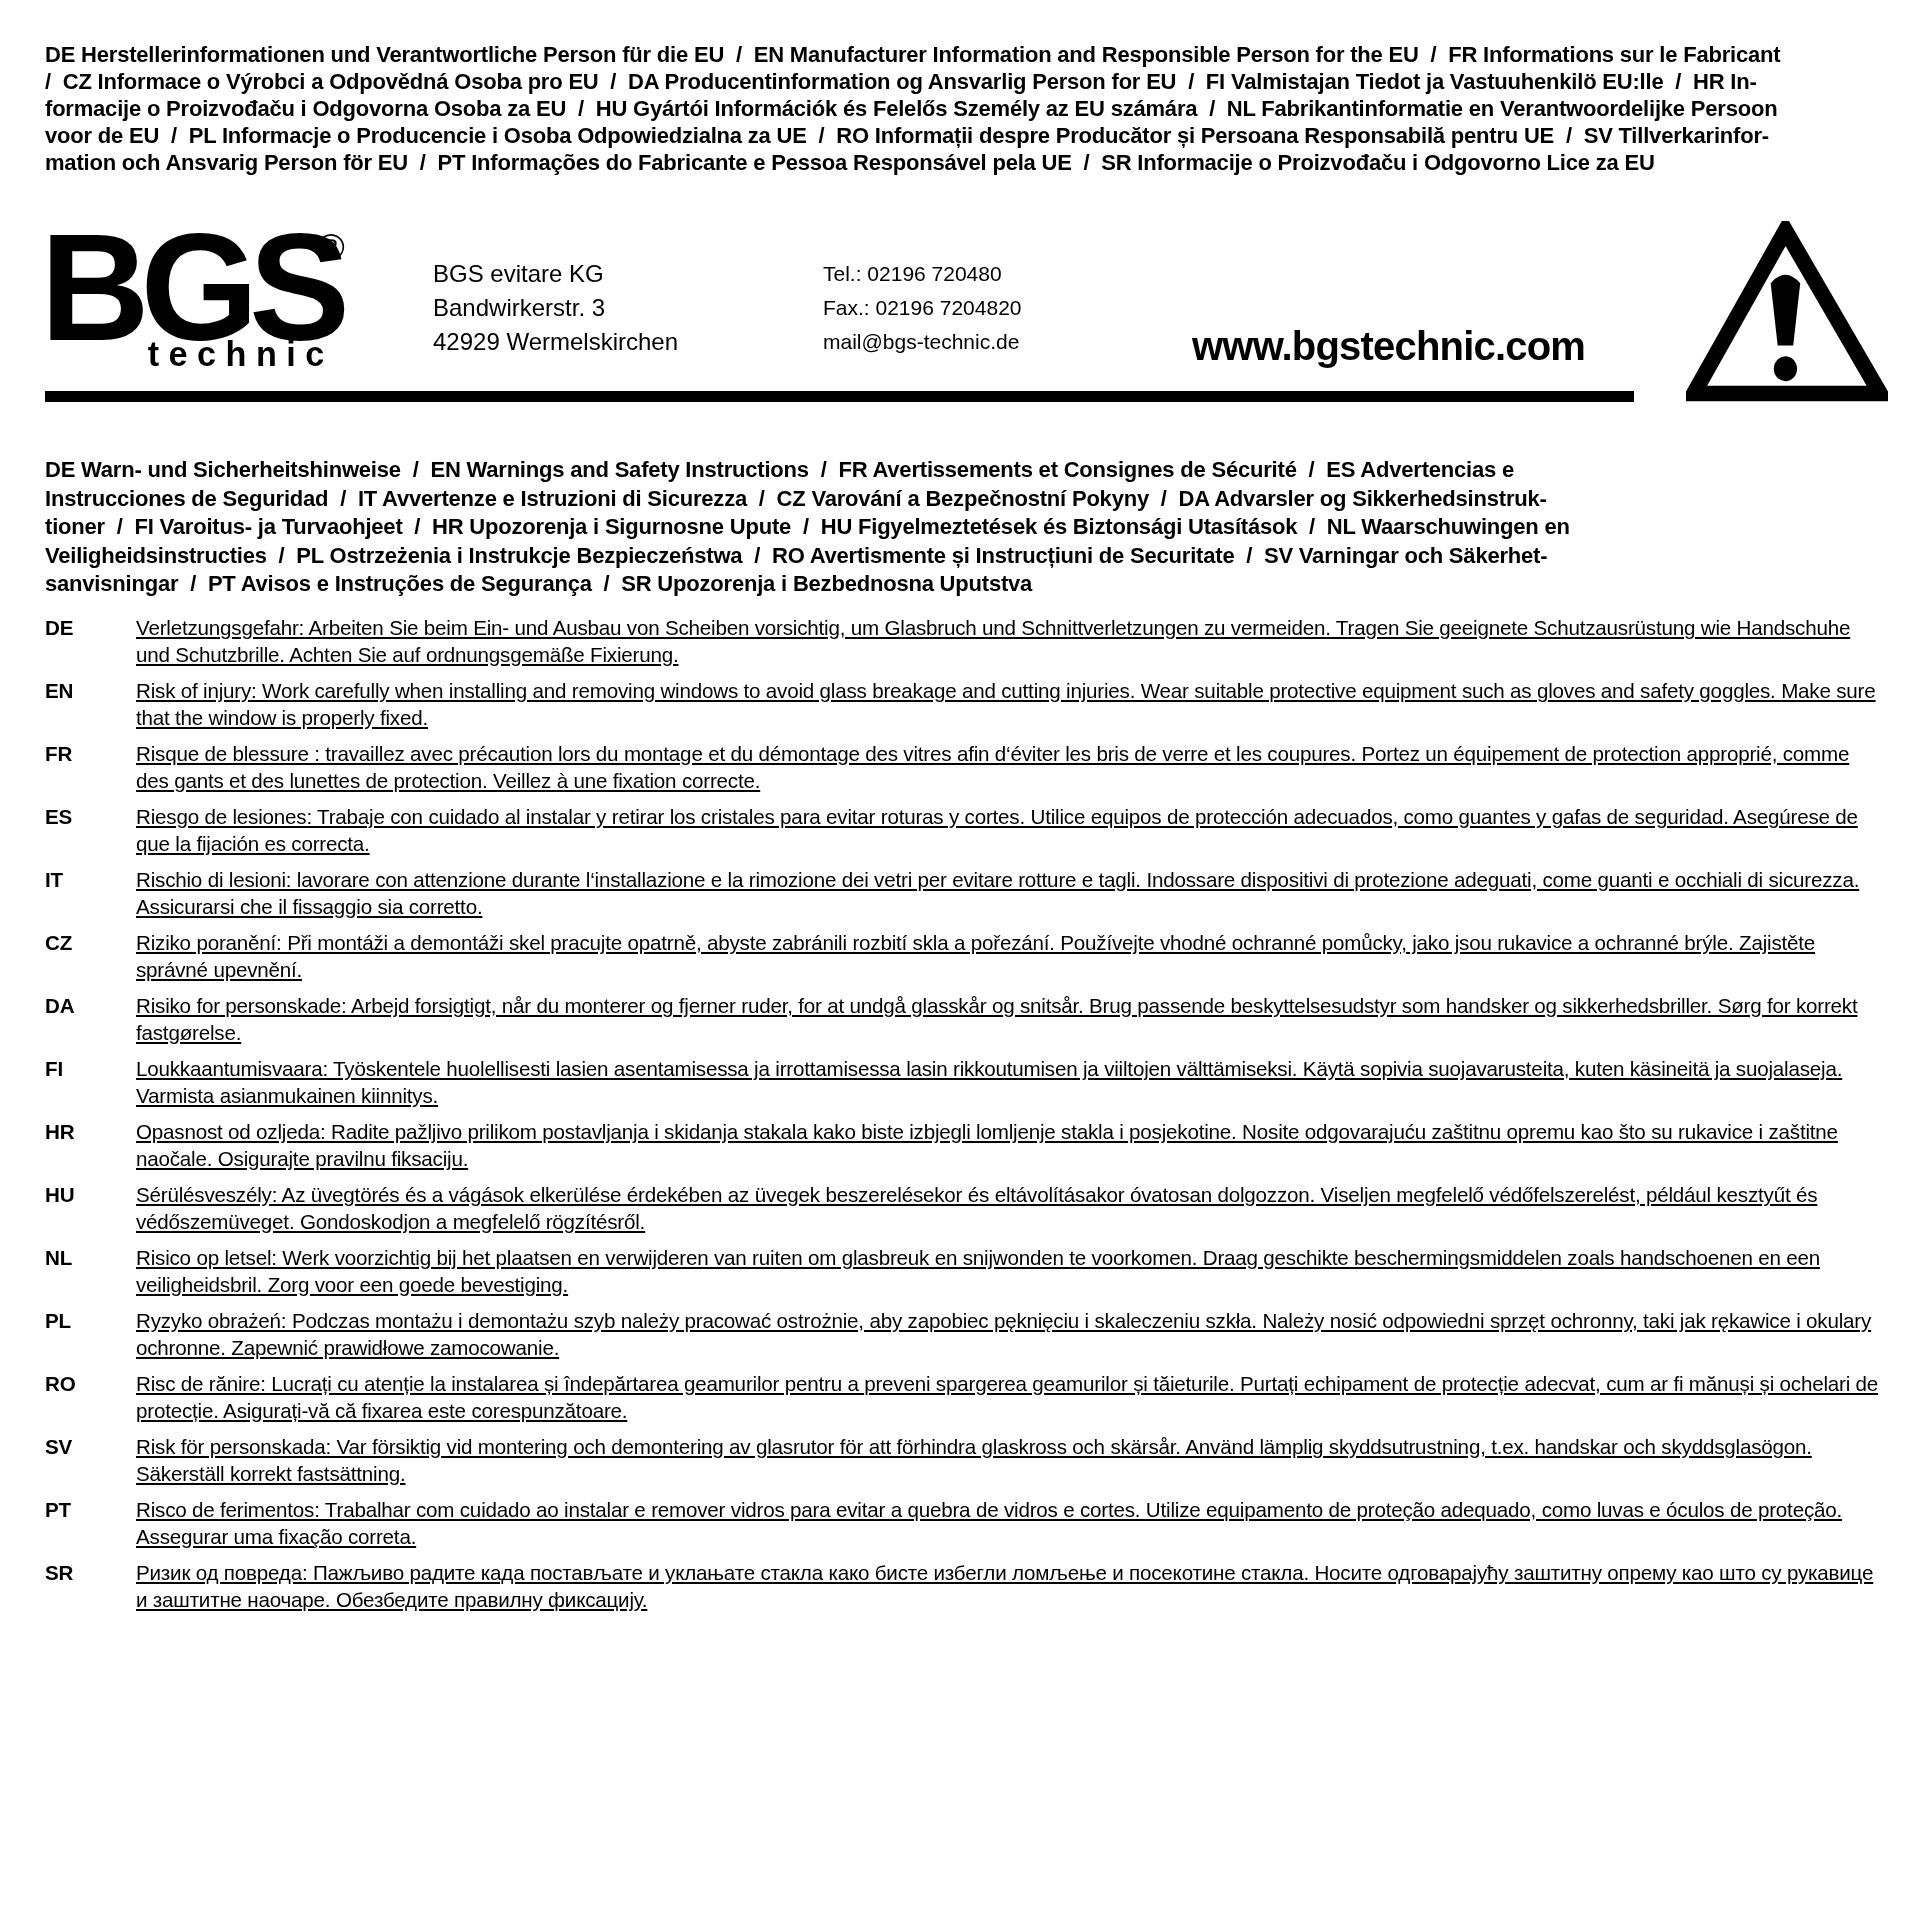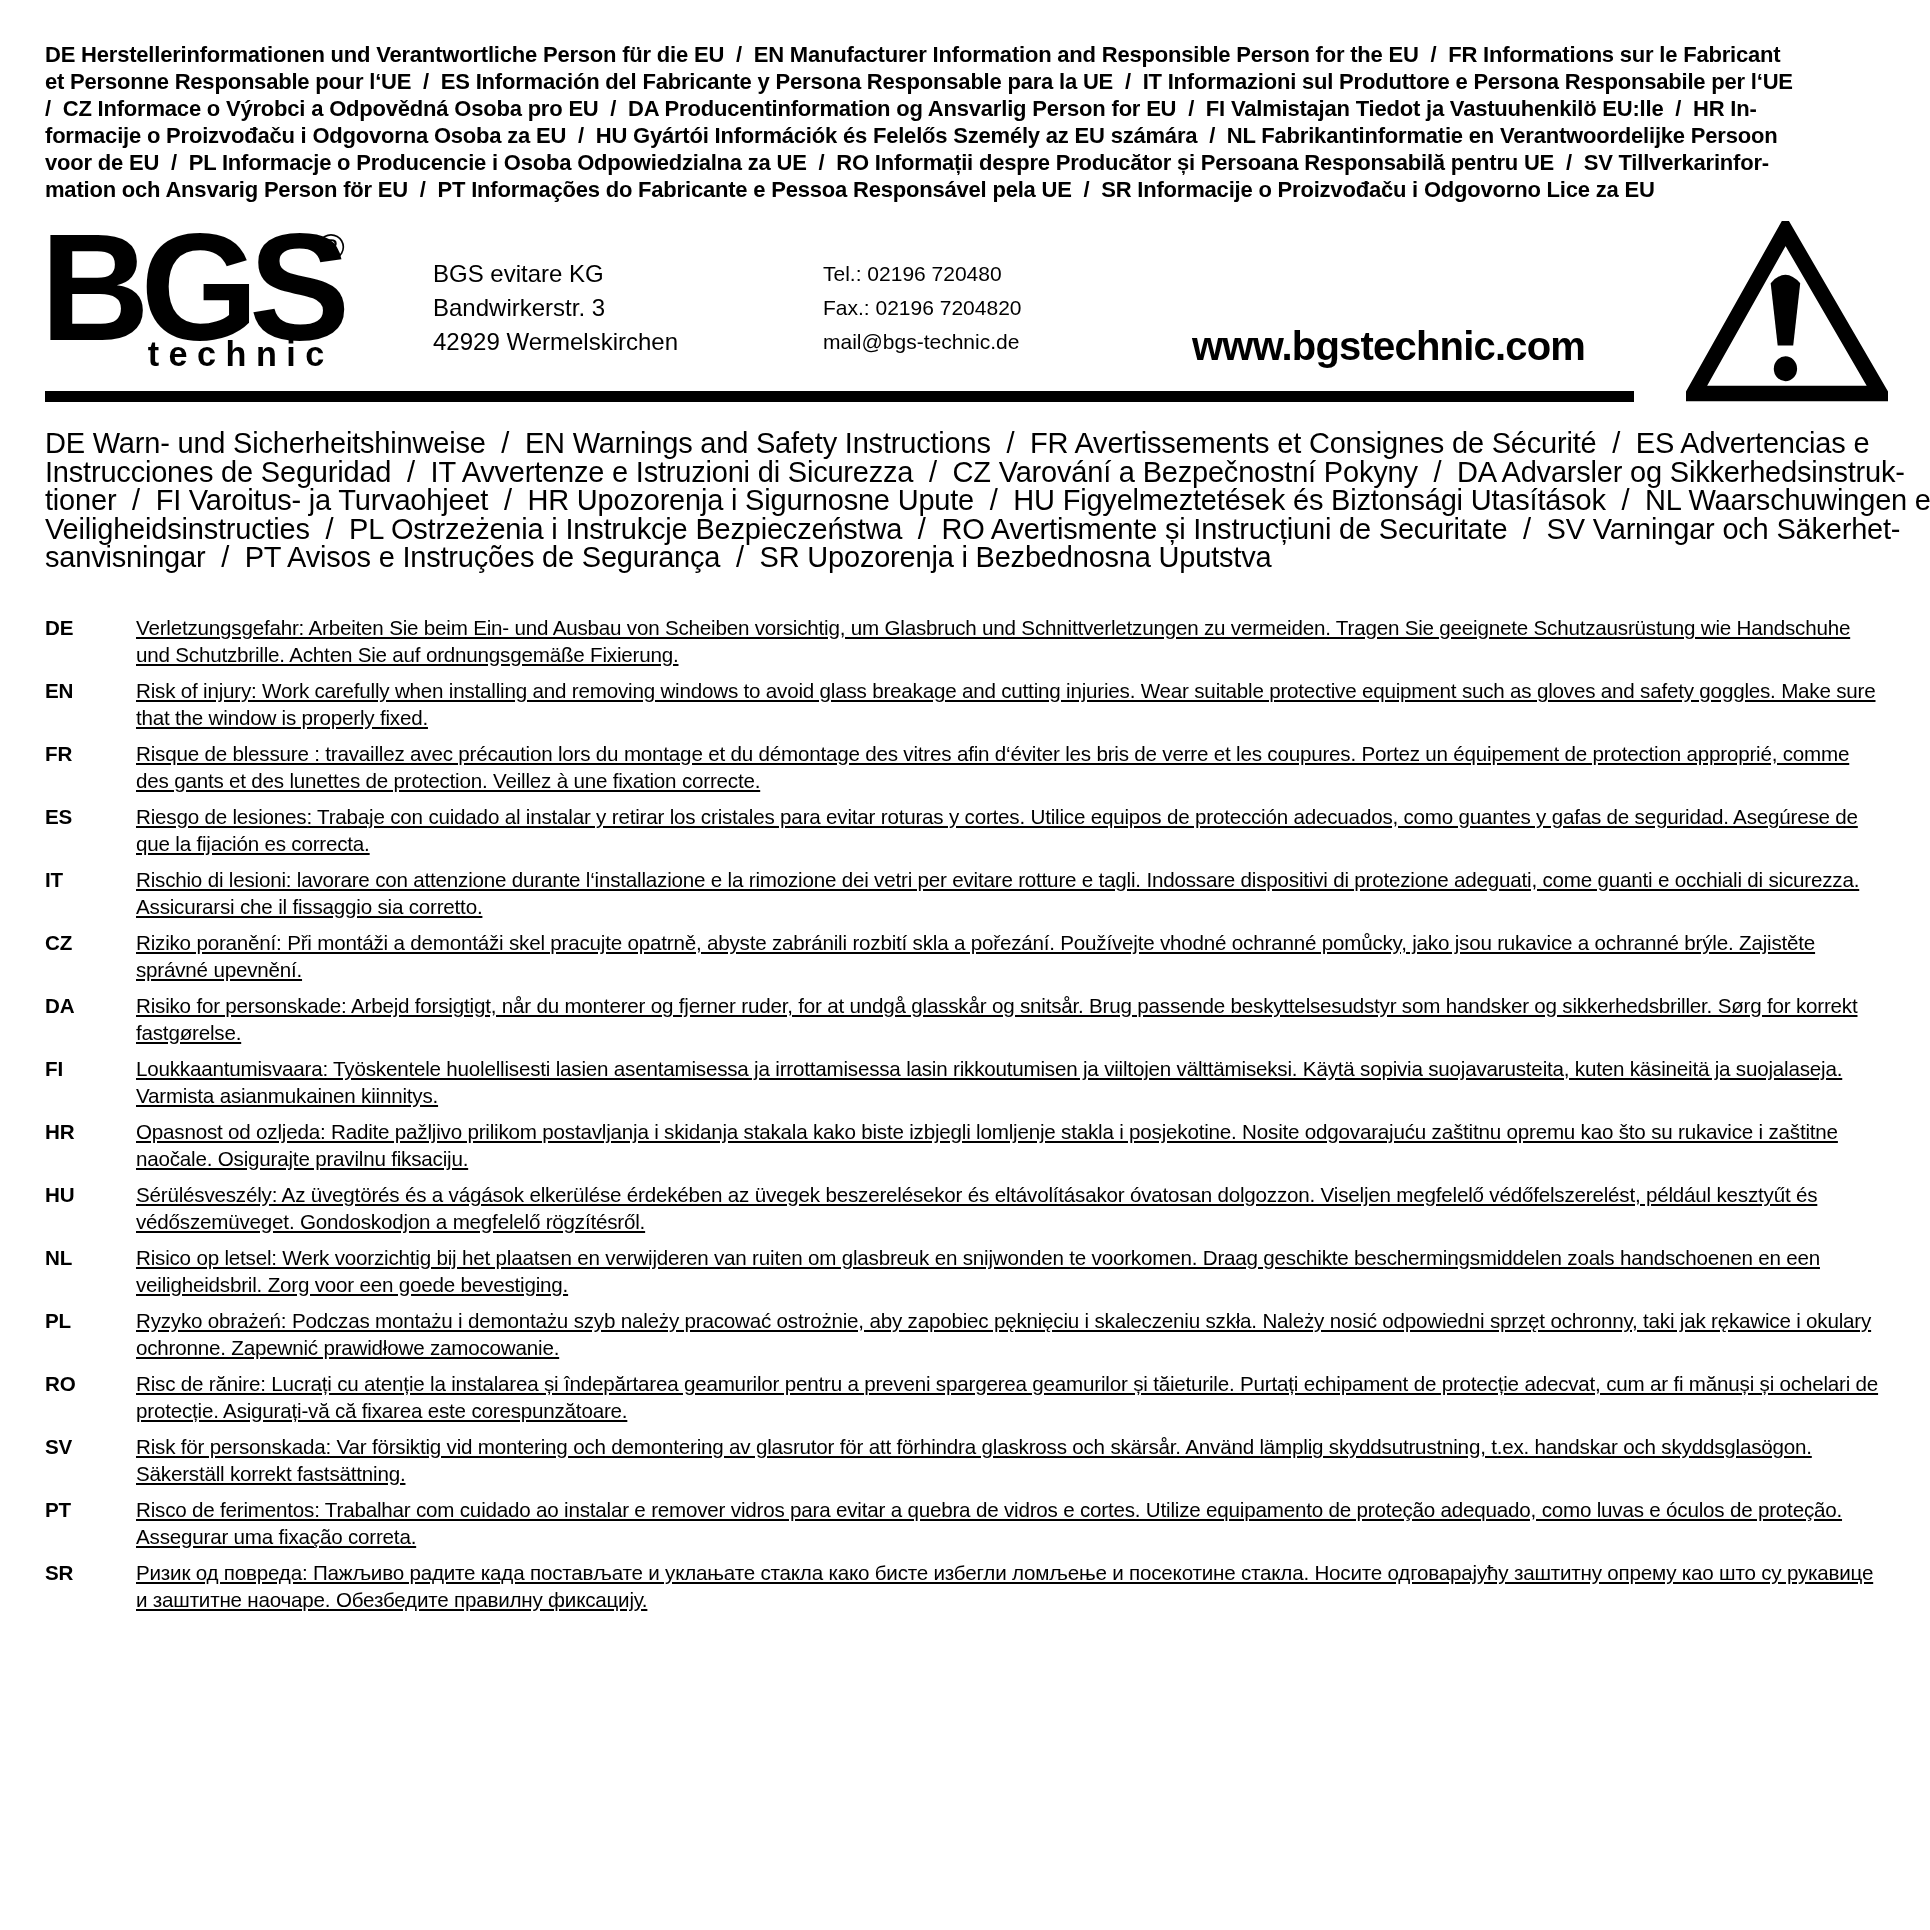"et Personne Responsable pour l‘UE" div.hline { html: <div>et Personne Responsable pour l‘UE / ES Información del Fabricante y Persona Responsable para la UE / IT Informazioni sul Produttore e Persona Responsabile per l‘UE</div> -> none }
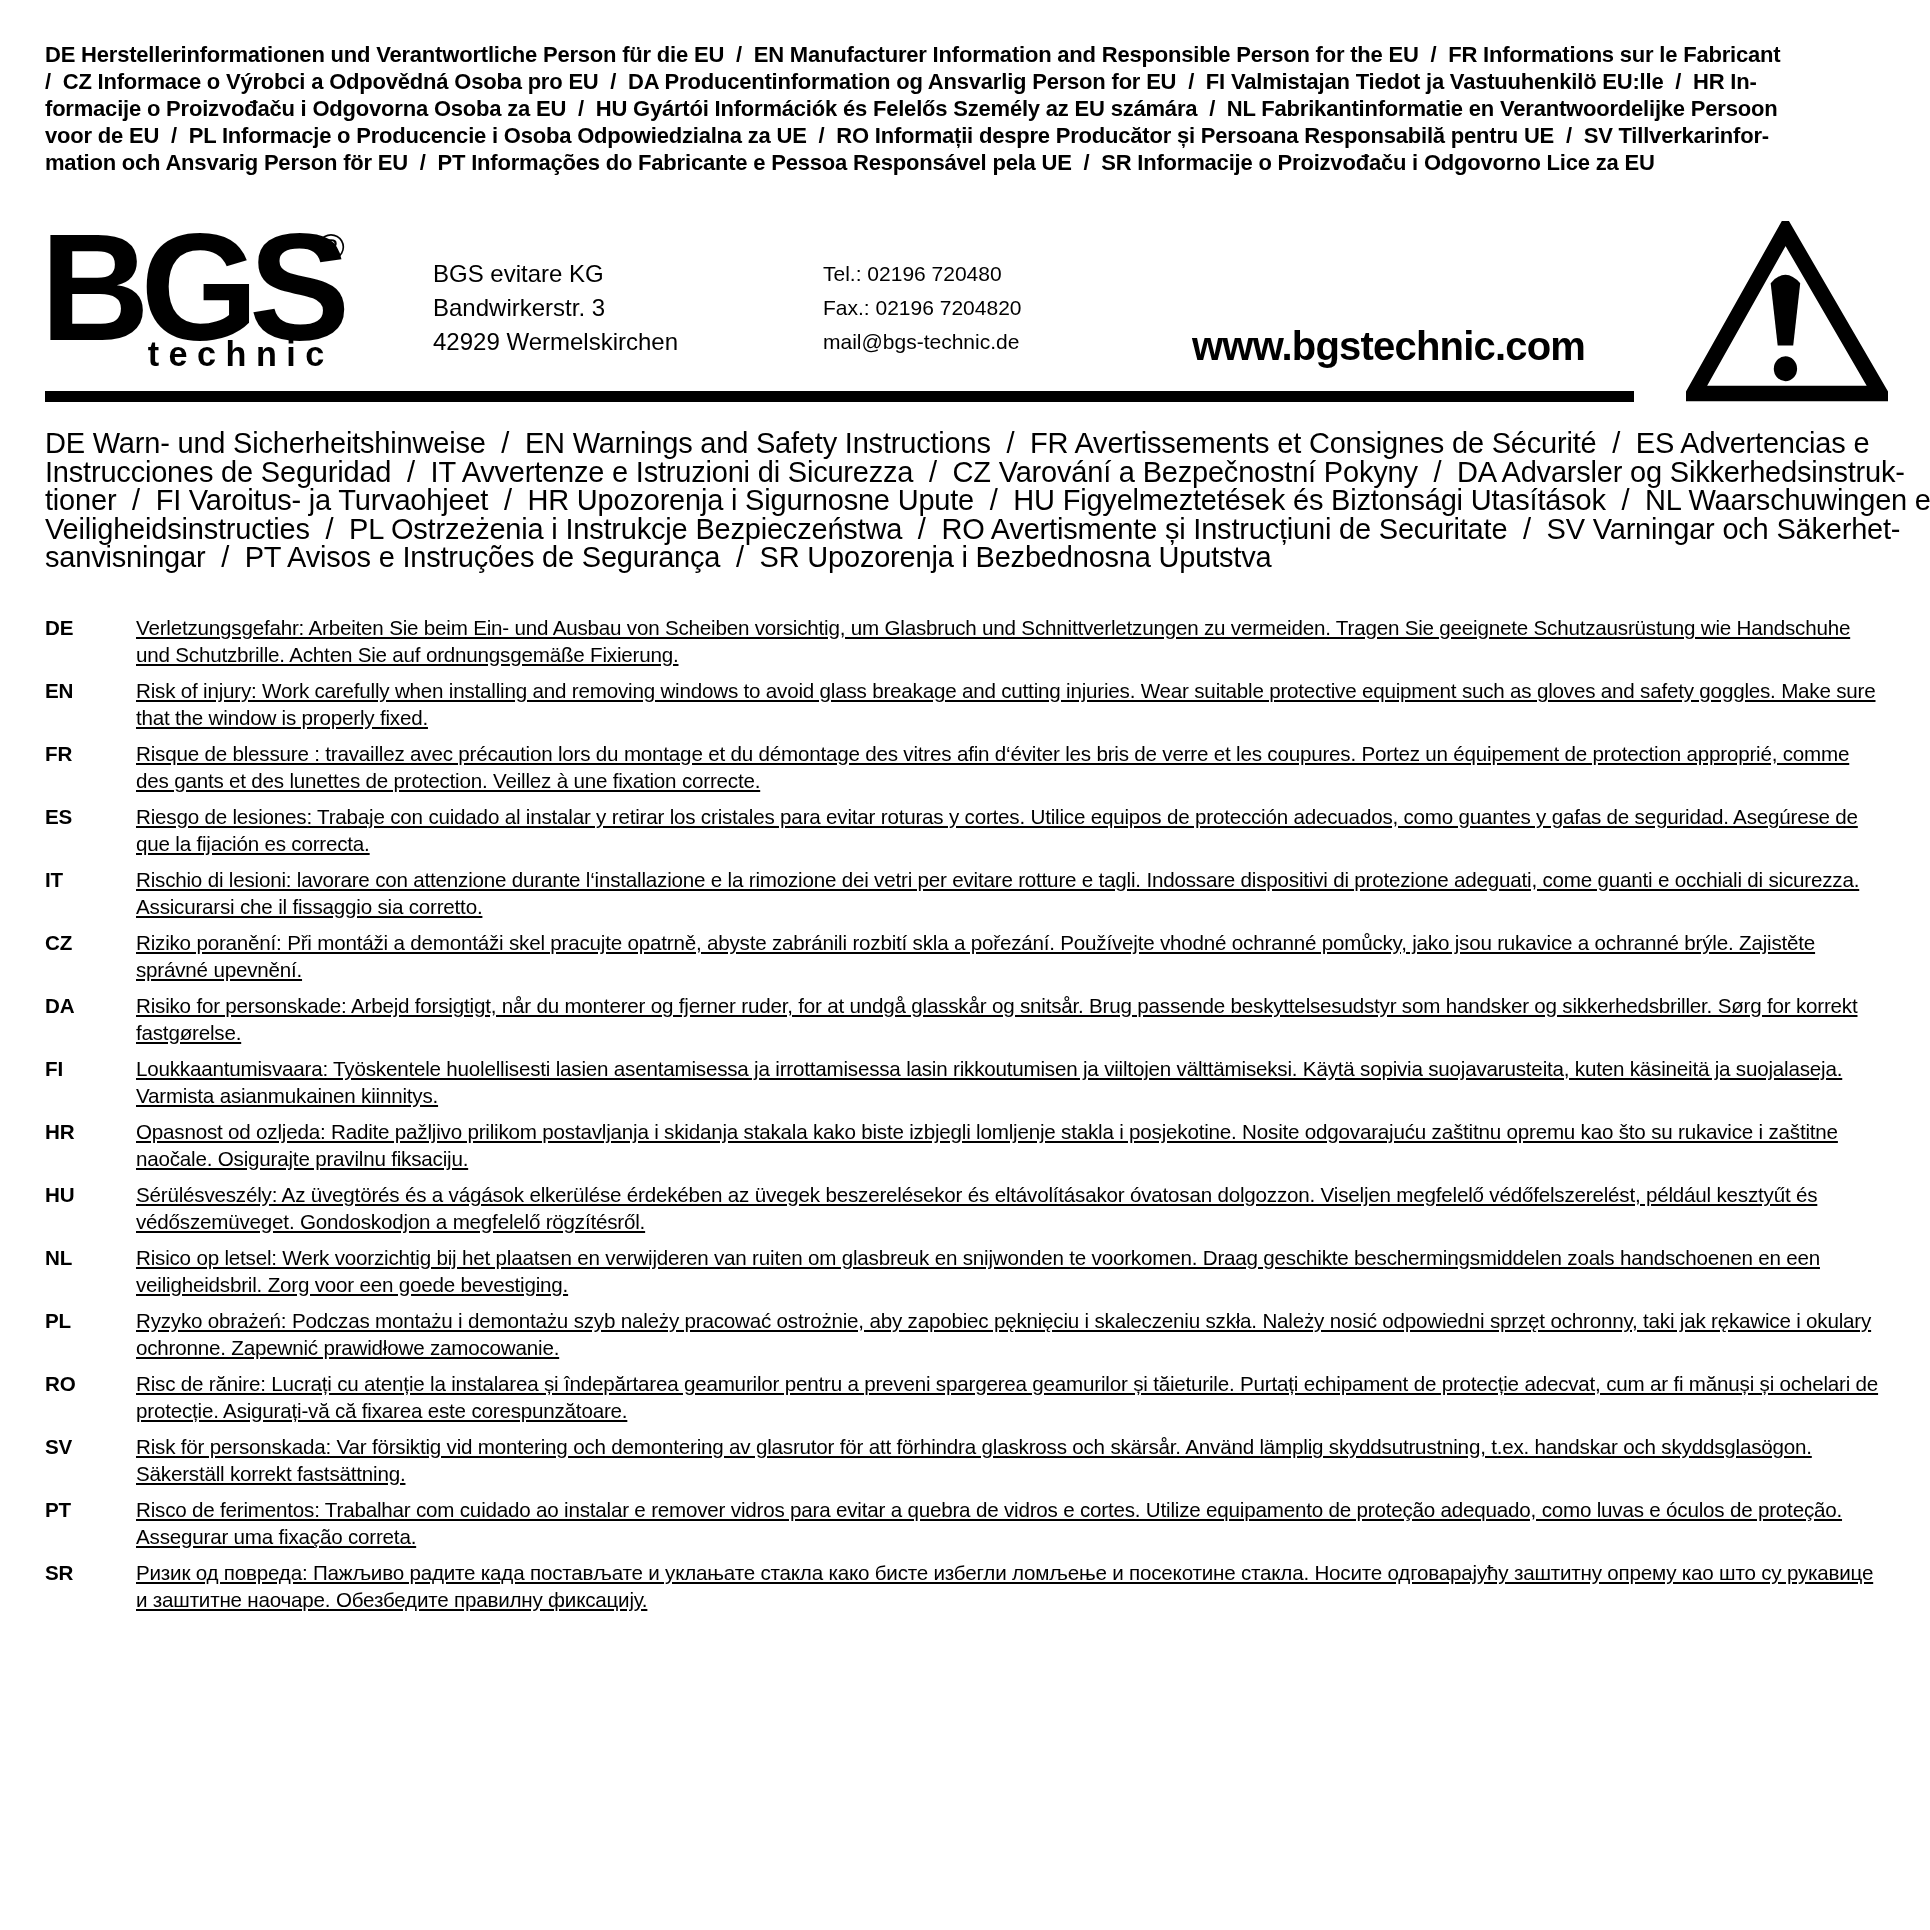"DE Warn- und Sicherheitshinweise /" .section-header { font-size: 29px -> 22px; font-weight: normal -> bold; top: 429px -> 456px }
